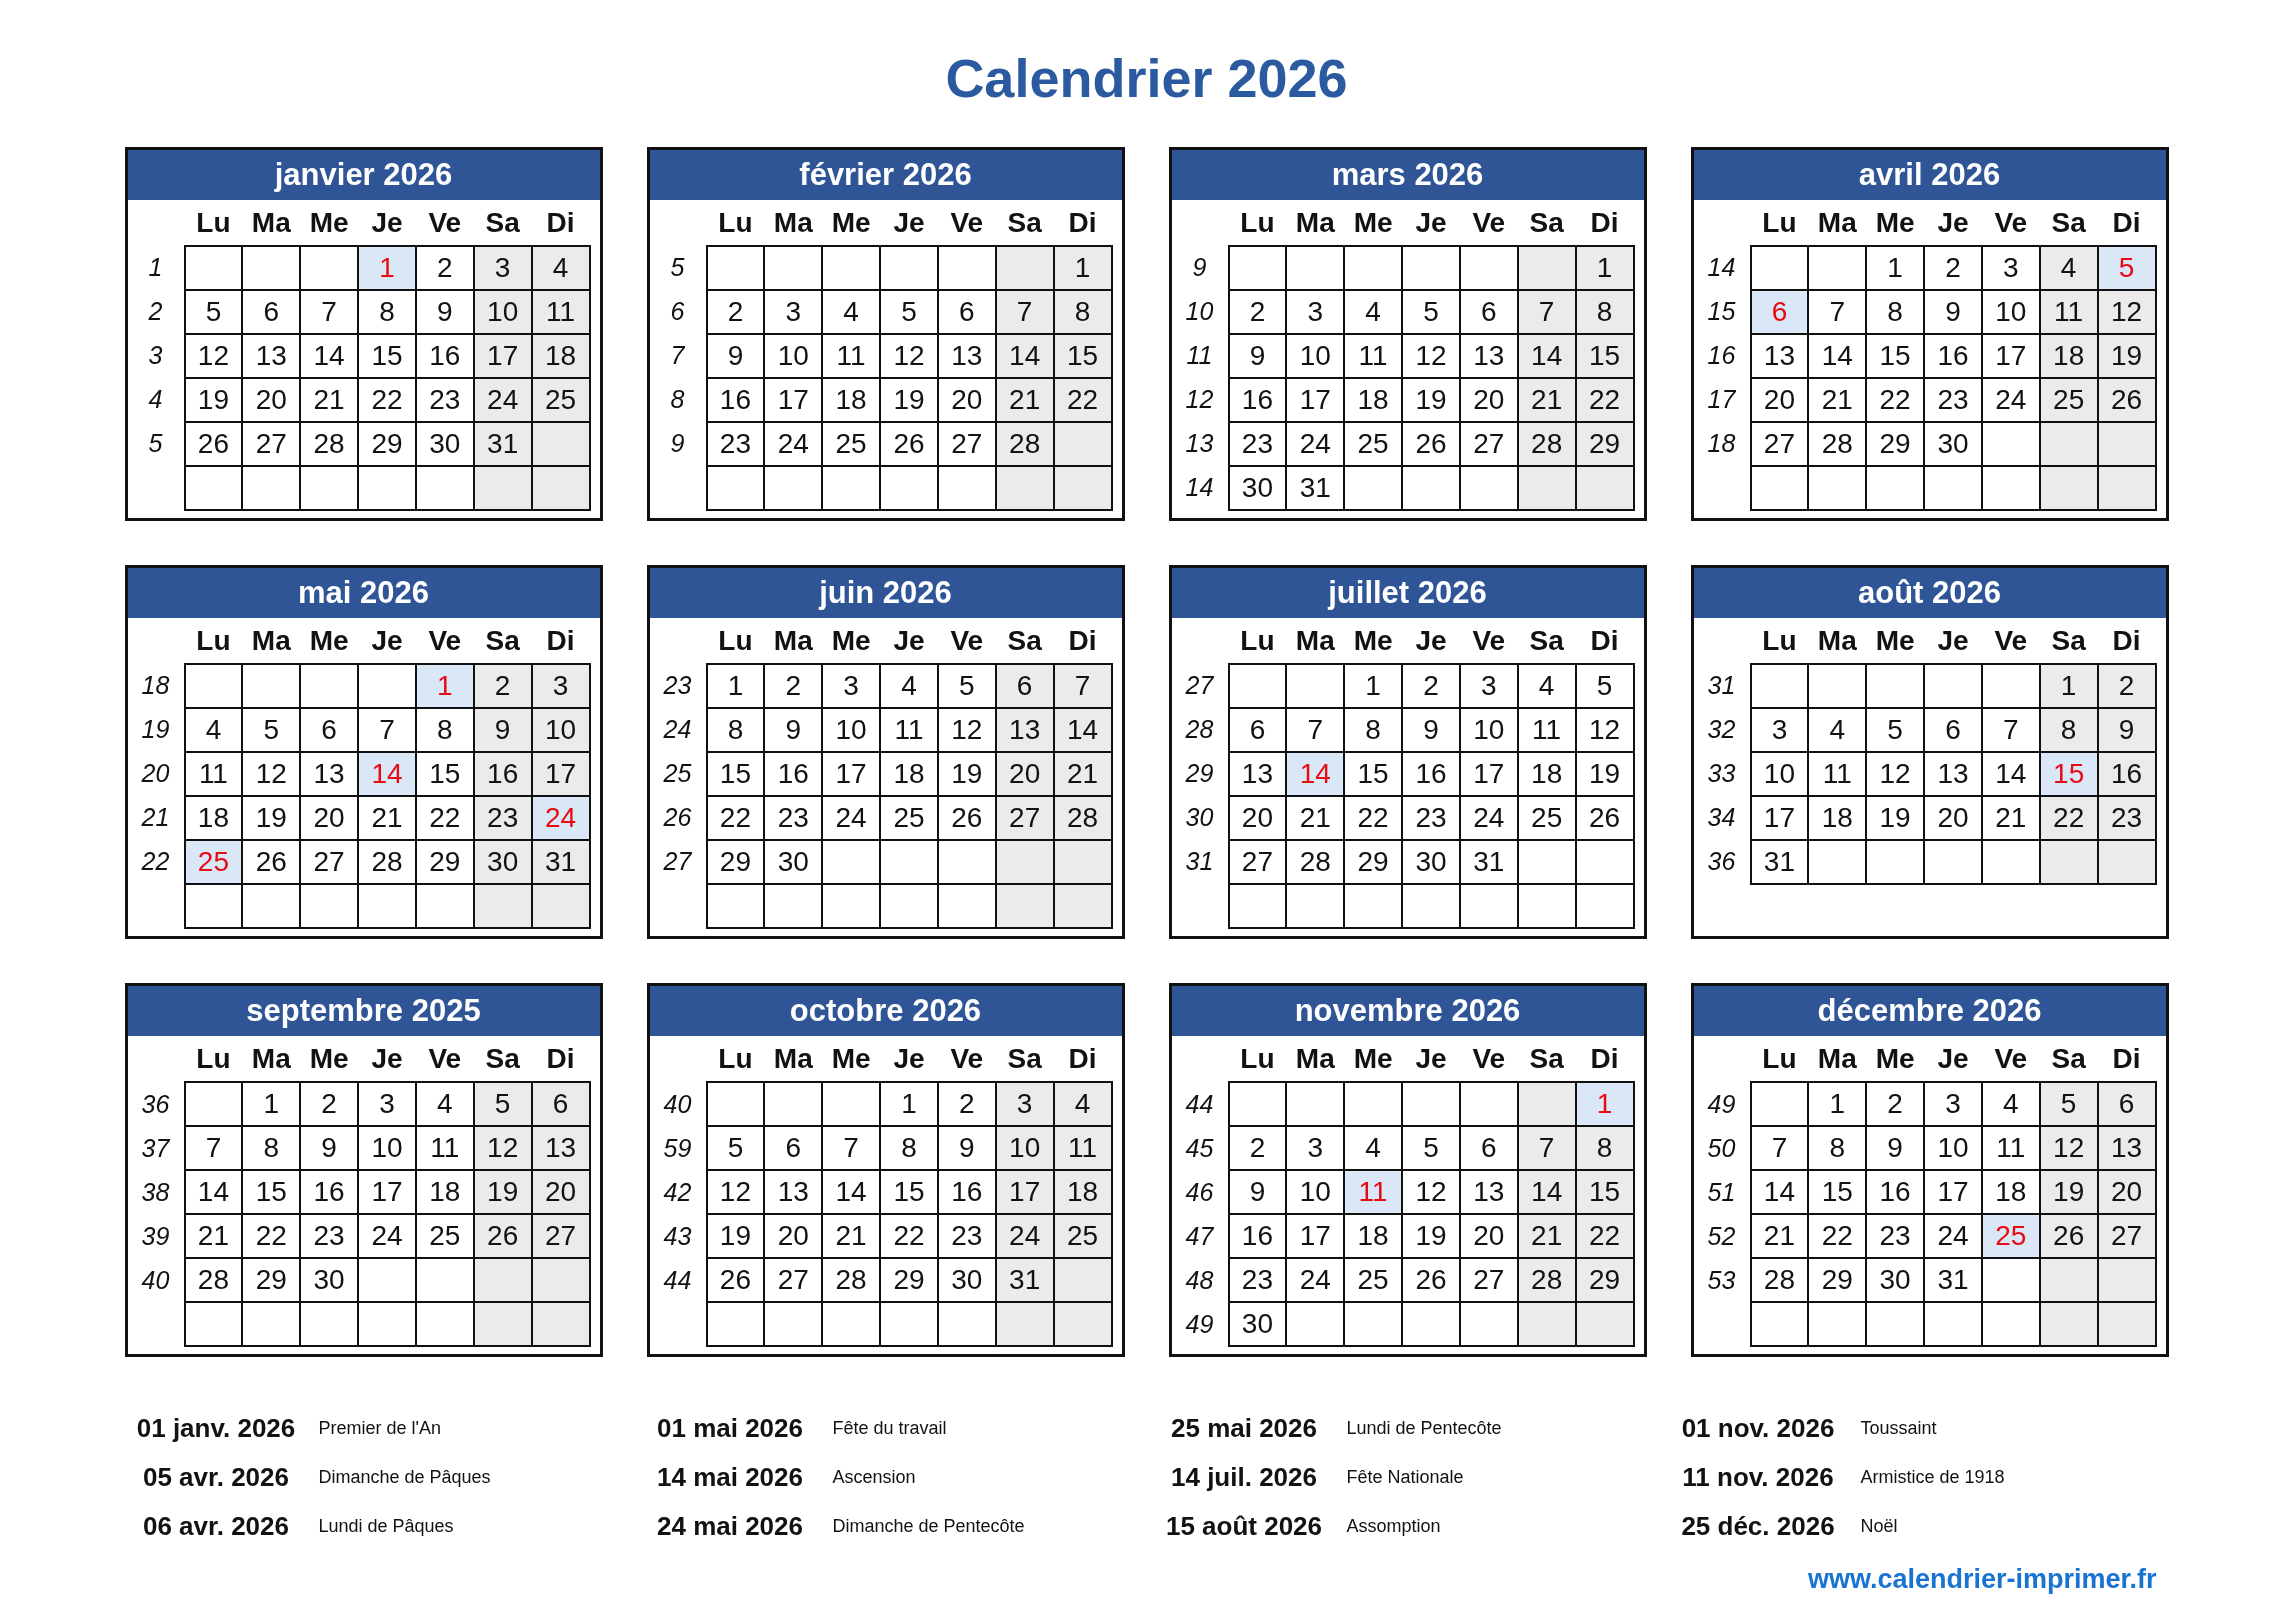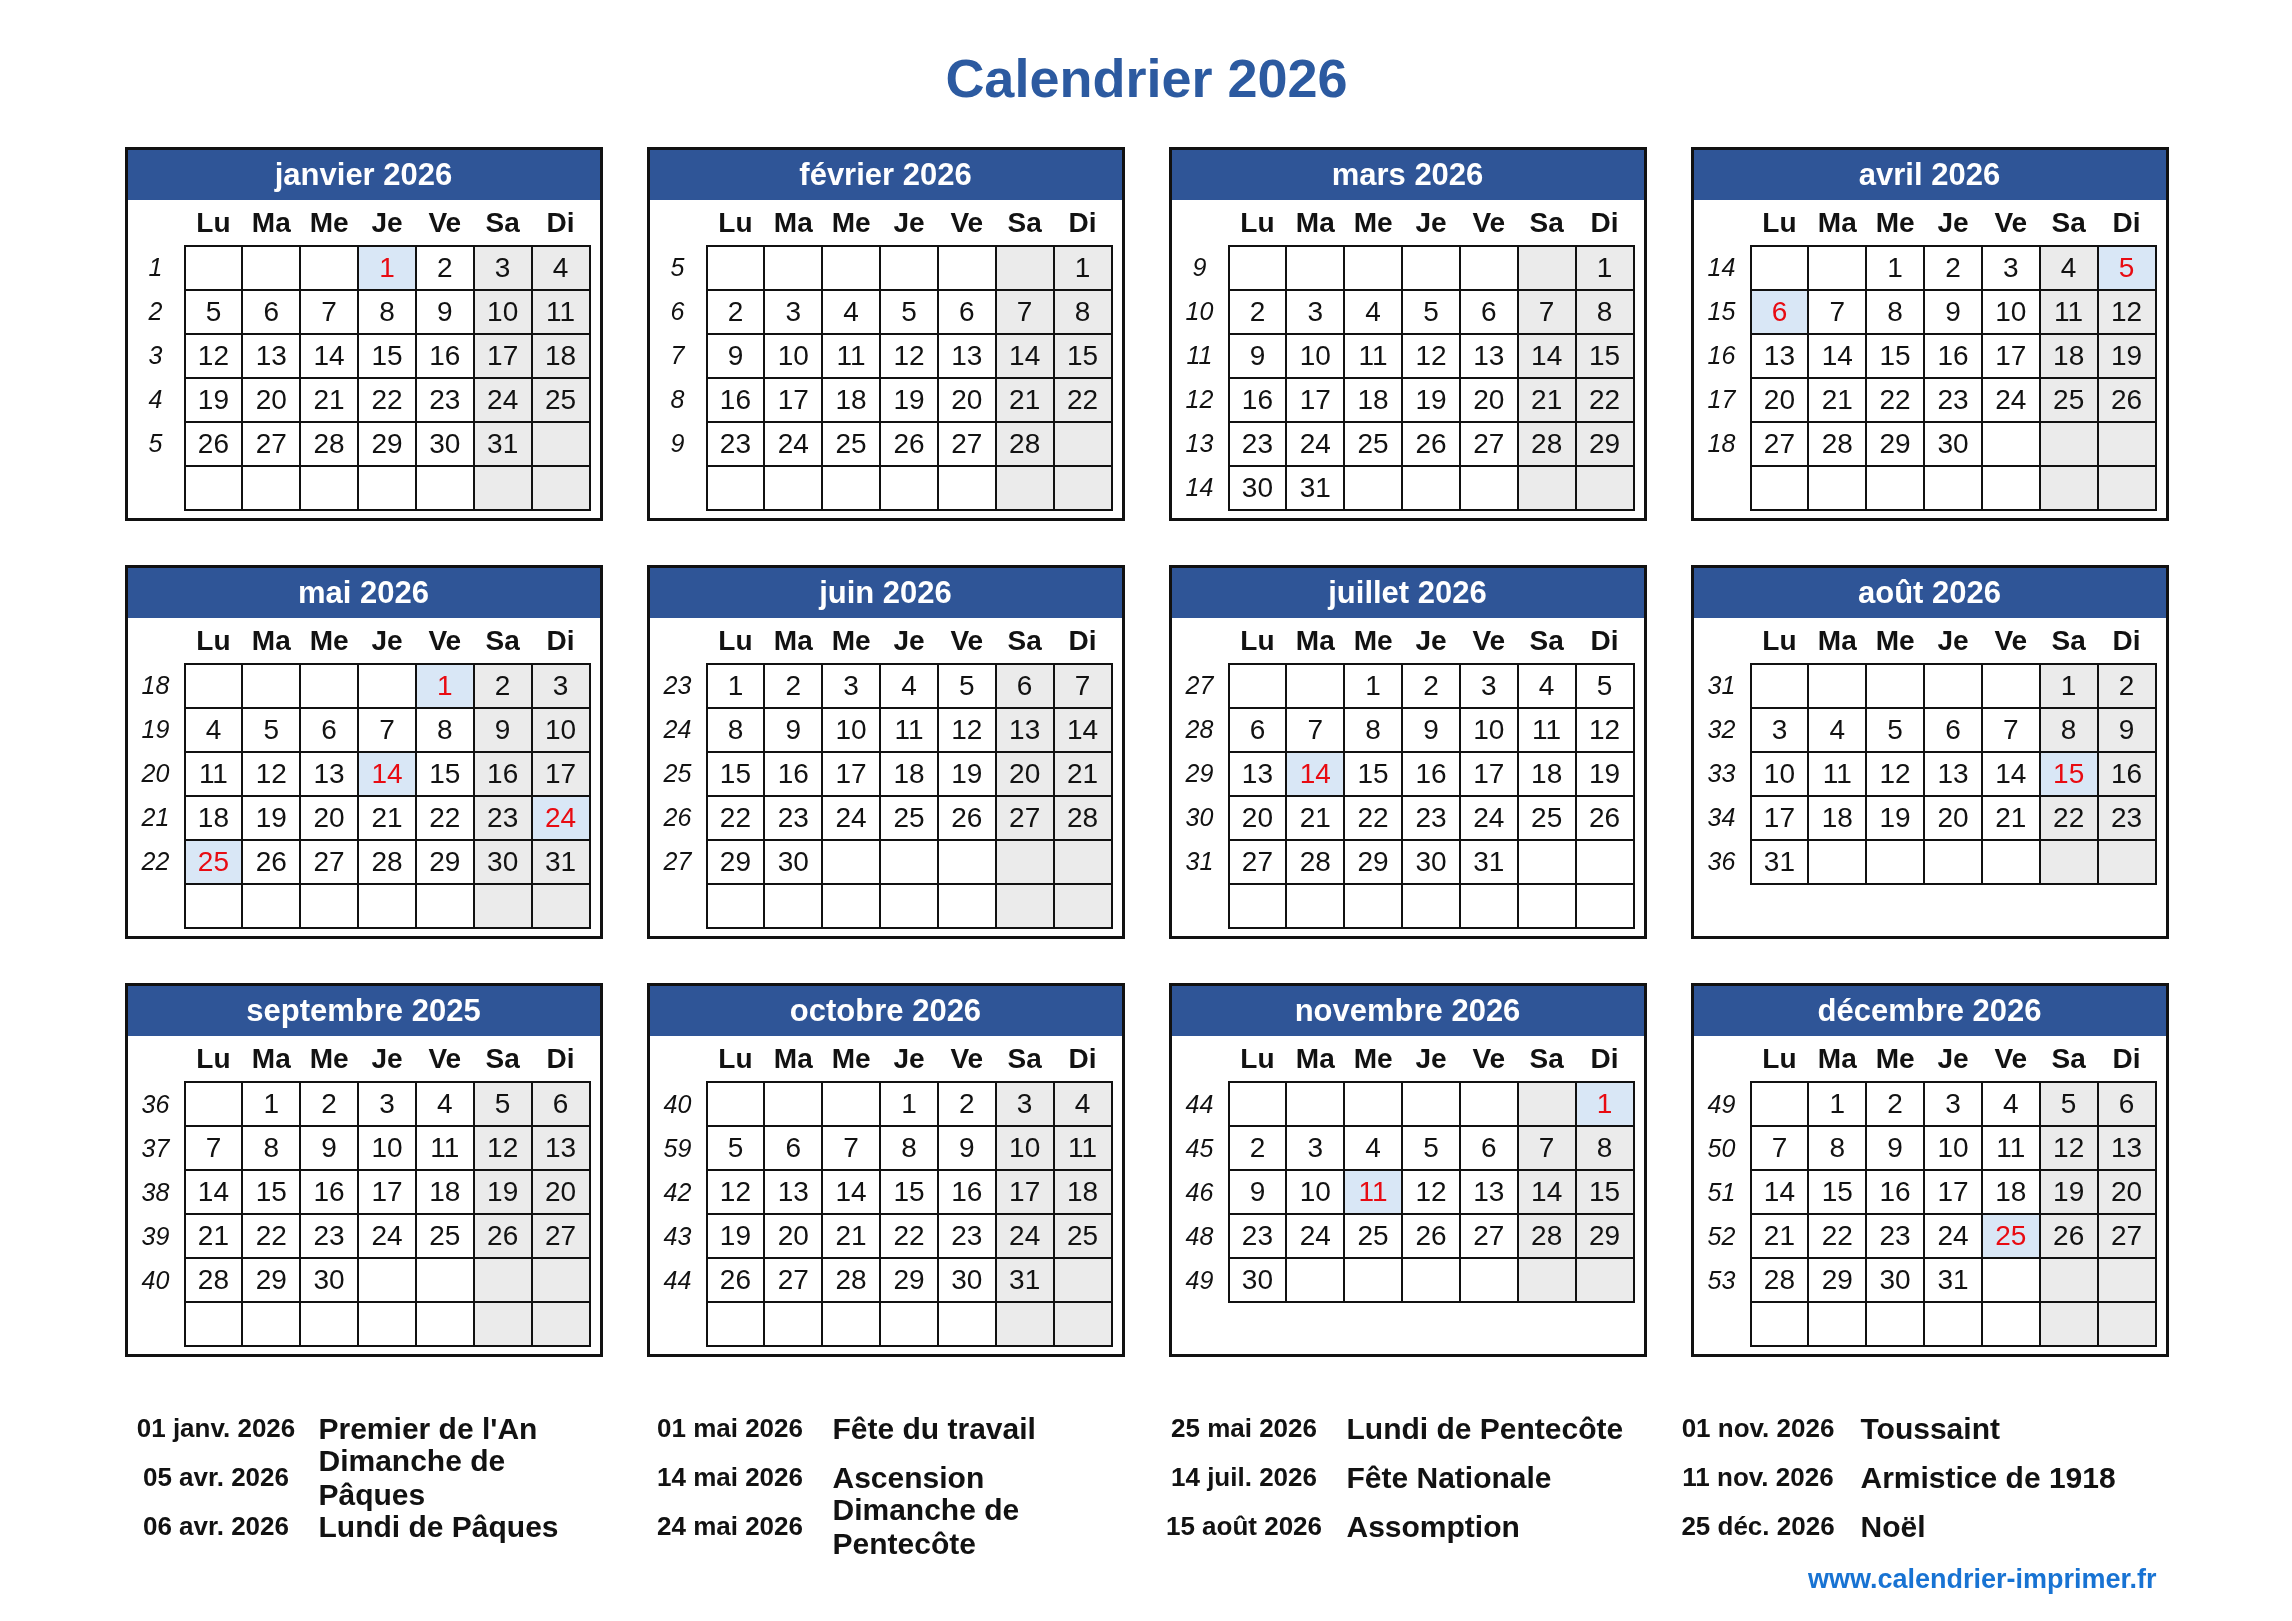"47" tr { html: none -> <tr> <td>47</td> <td>16</td> <td>17</td> <td>18</td> <td>19</td> <td>20</td> <td>21</td> <td>22</td> </tr> }
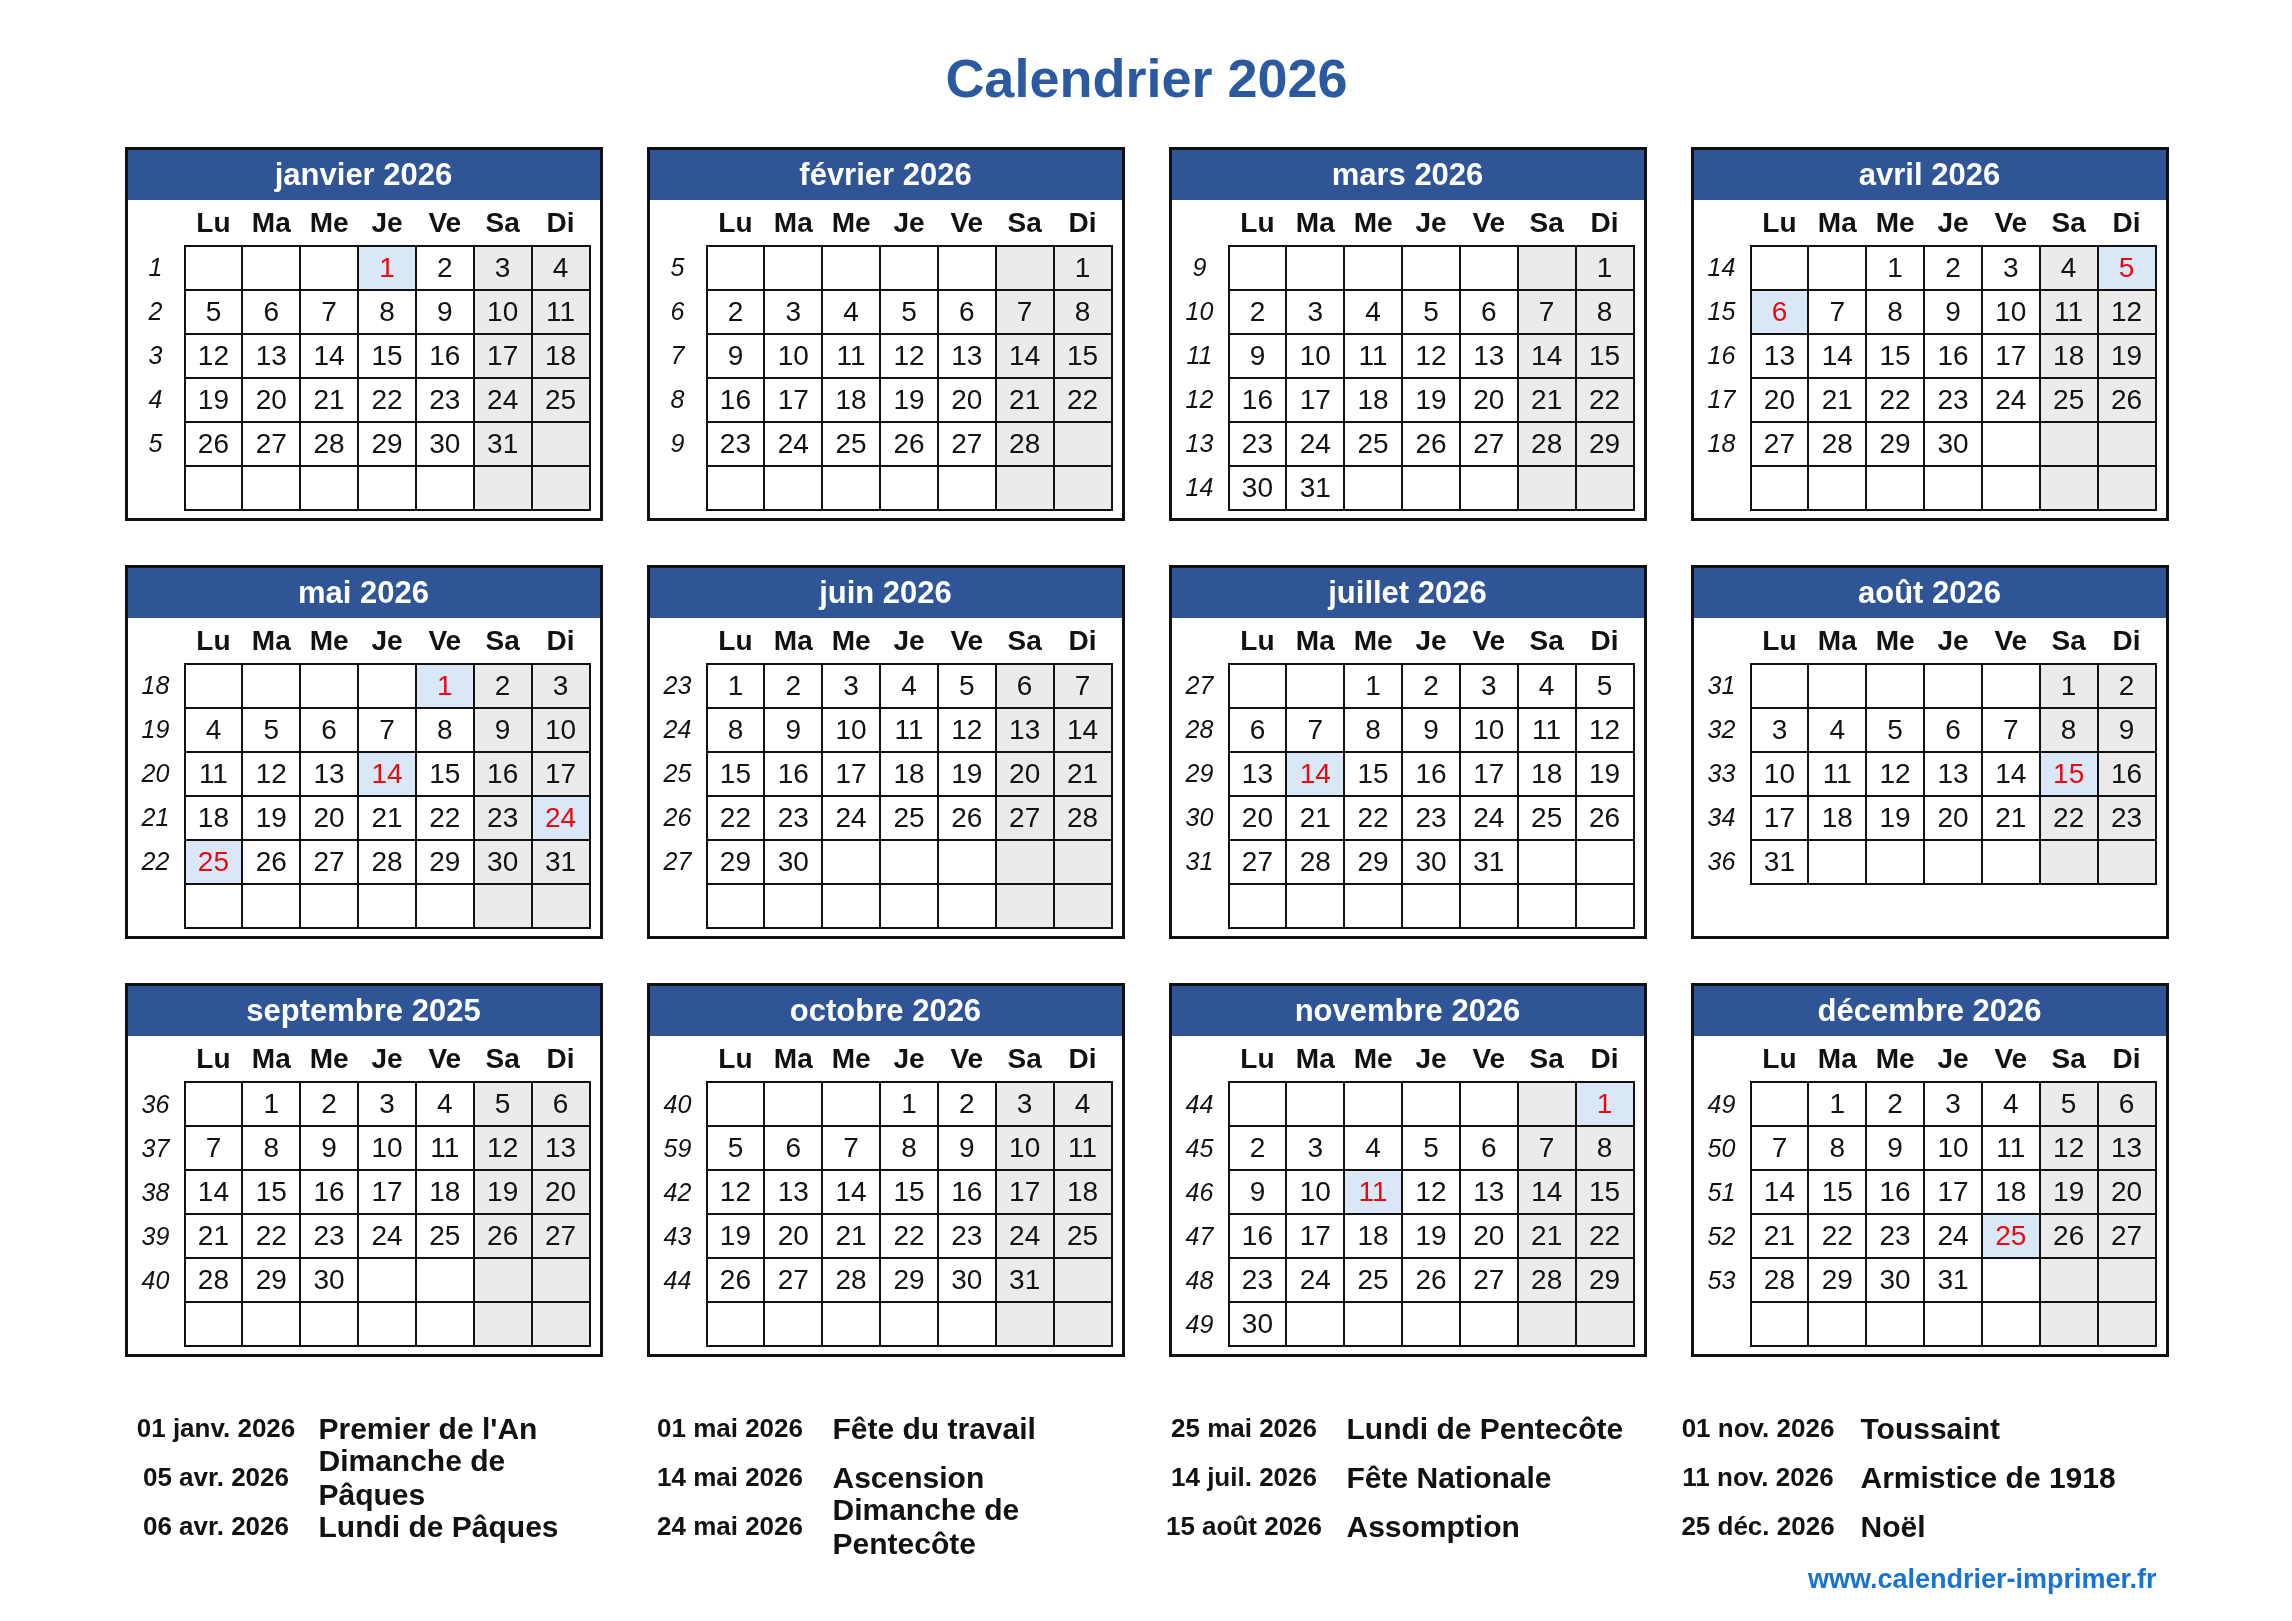"Premier de l'An" .legend-label { font-size: 30px -> 18px; font-weight: bold -> none }
